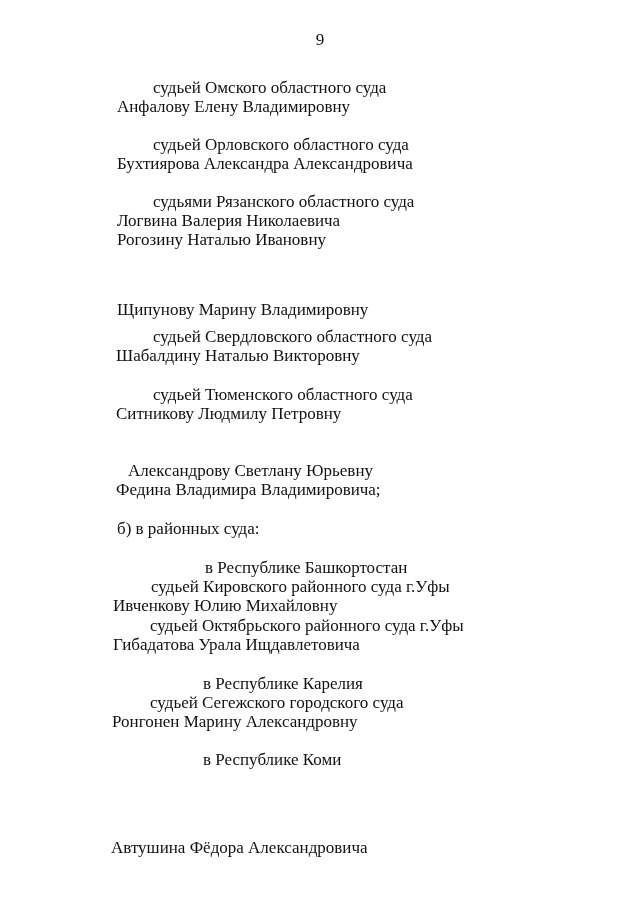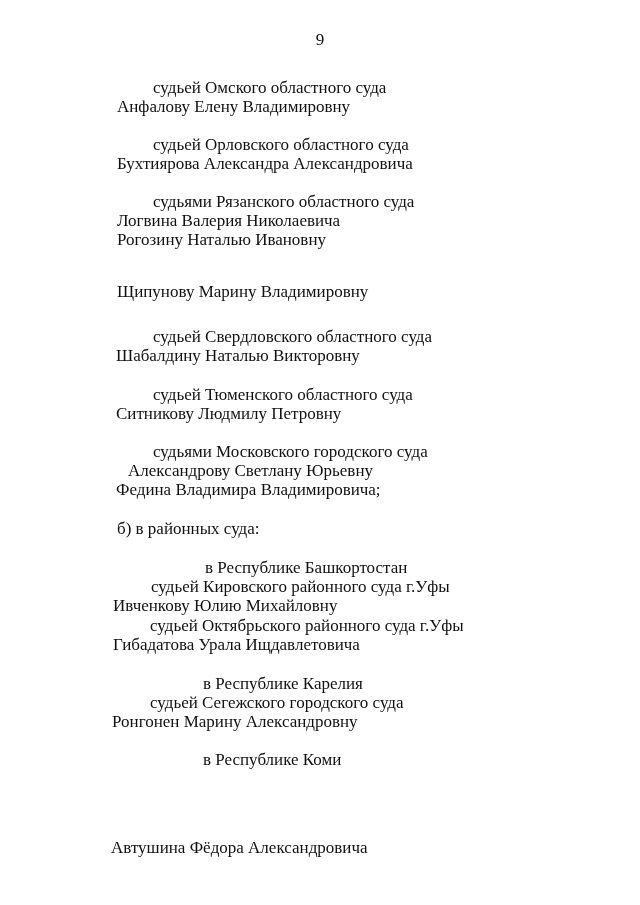"Щипунову Марину Владимировну" div.ln { top: 282px -> 300px }
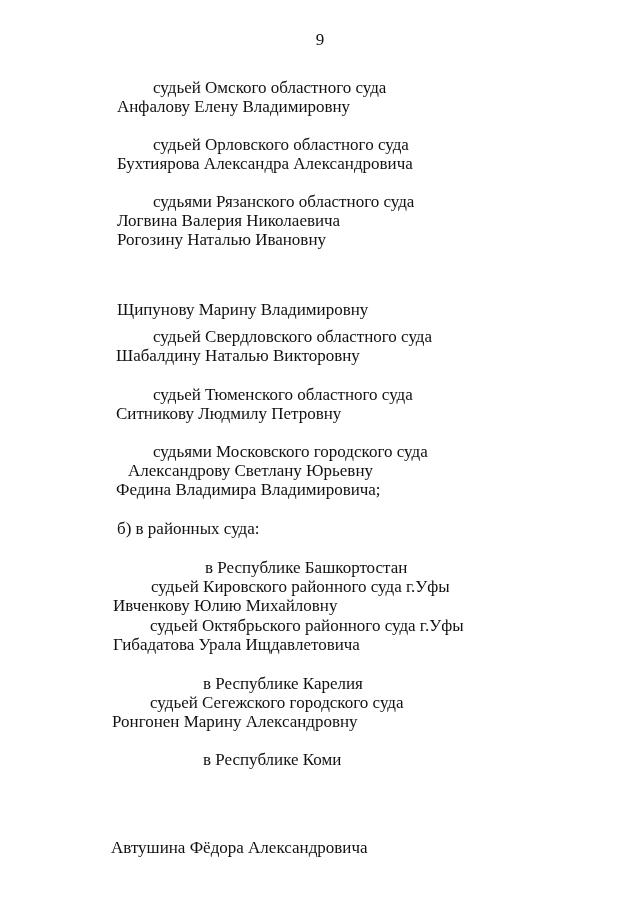"судьями Московского городского суда" div.ln { html: <div>судьями Московского городского суда</div> -> none }
